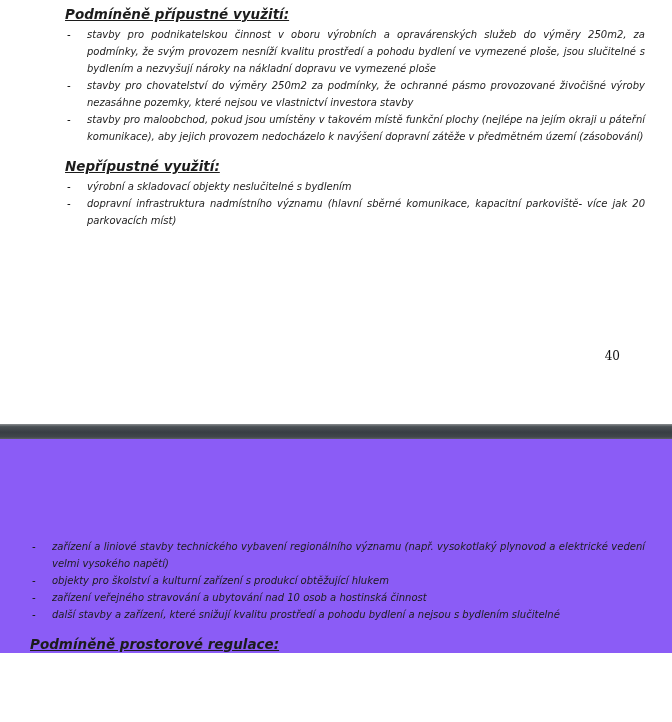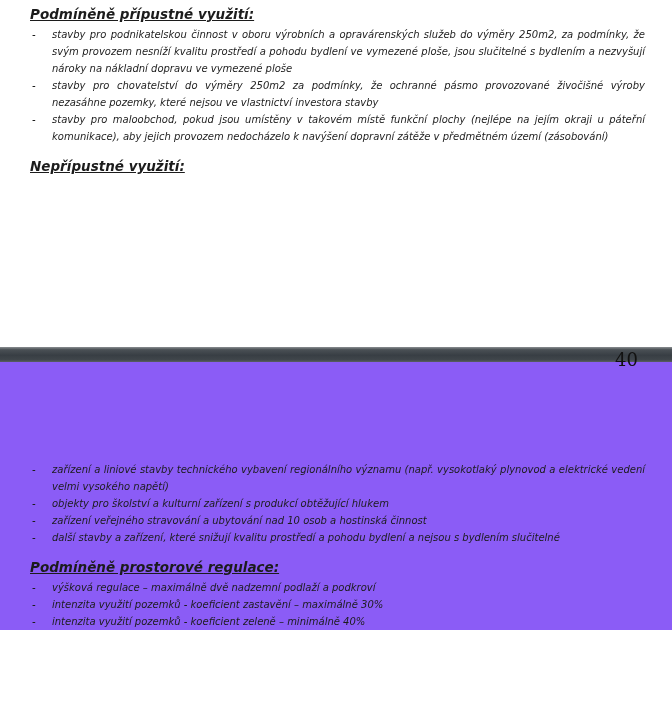"Podmíněně přípustné využití:" .page-1 { height: 347px -> 424px; margin-left: none -> 35px }
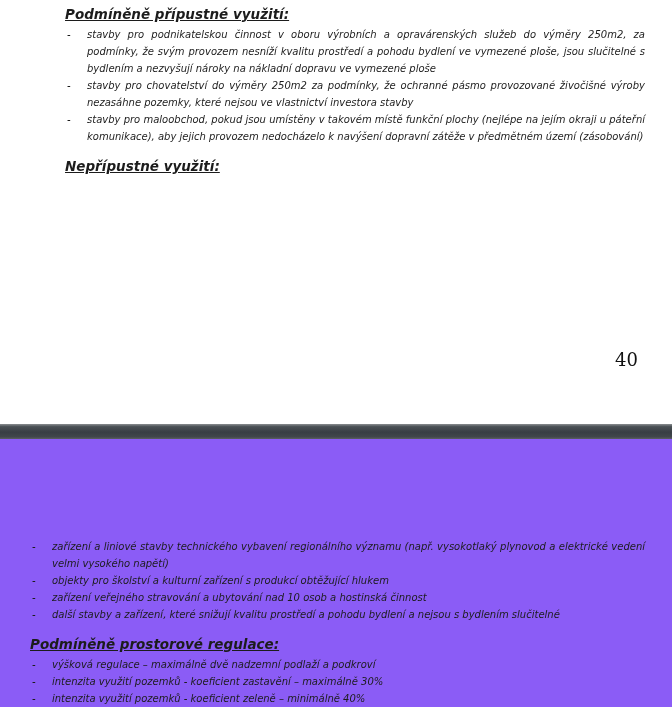"výrobní a skladovací objekty" ul.bullet-list { html: none -> <ul> <li>výrobní a skladovací objekty neslučitelné s bydlením</li> <li>dopravní infrastruktura nadmístního významu (hlavní sběrné komunikace, kapacitní parkoviště- více jak 20 parkovacích míst)</li> </ul> }
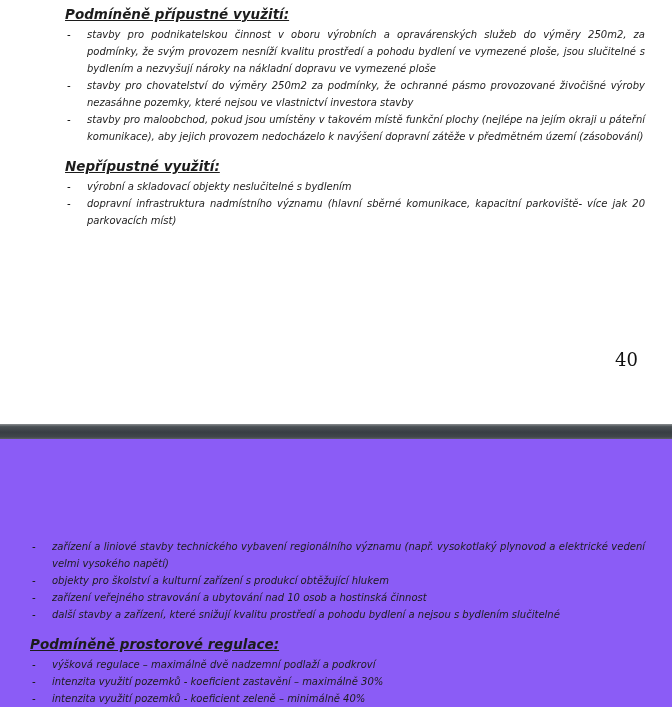"40" .page-number { font-size: 18px -> 12px; right: 34px -> 52px }
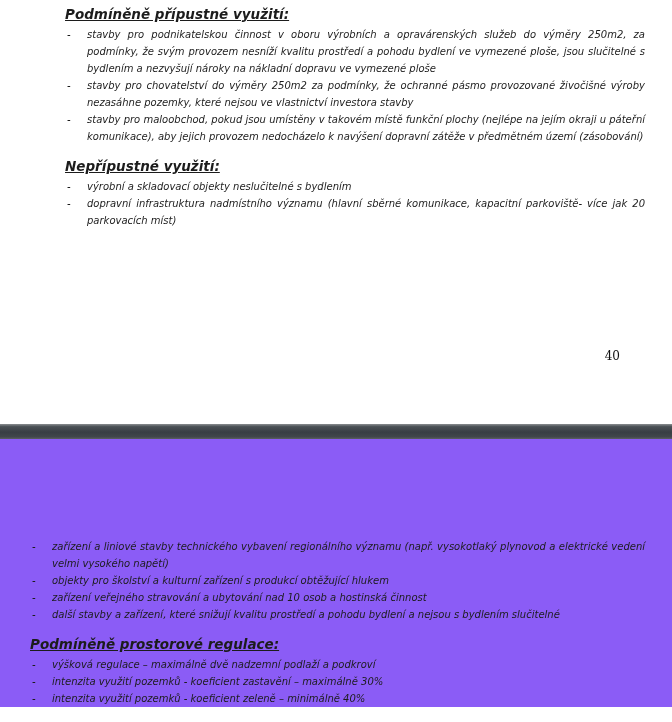"výšková regulace – maximálně dvě" ul.bullet-list { html: <ul> <li>výšková regulace – maximálně dvě nadzemní podlaží a podkroví</li> <li>intenzita využití pozemků - koeficient zastavění – maximálně 30%</li> <li>intenzita využití pozemků - koeficient zeleně – minimálně 40%</li> </ul> -> none }
